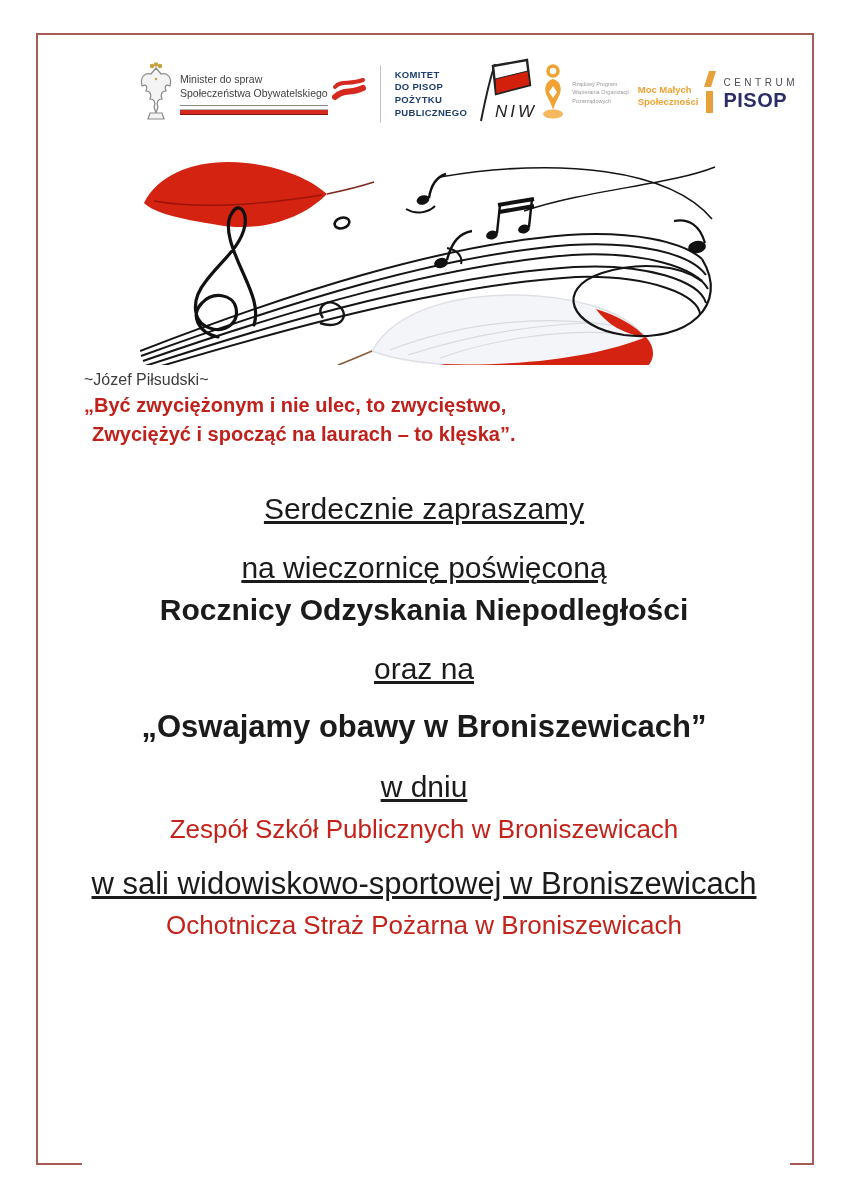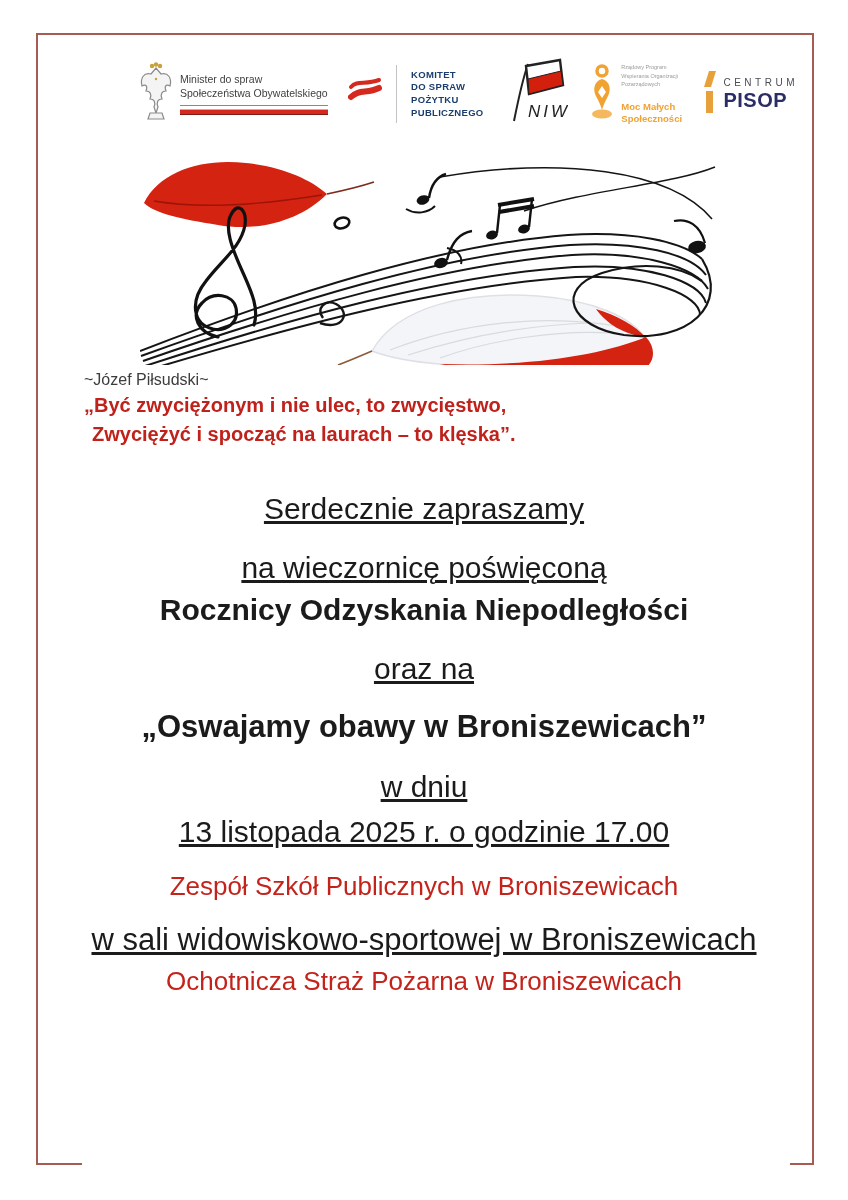"DO SPRAW" span { text: SPRAW -> PISOP }
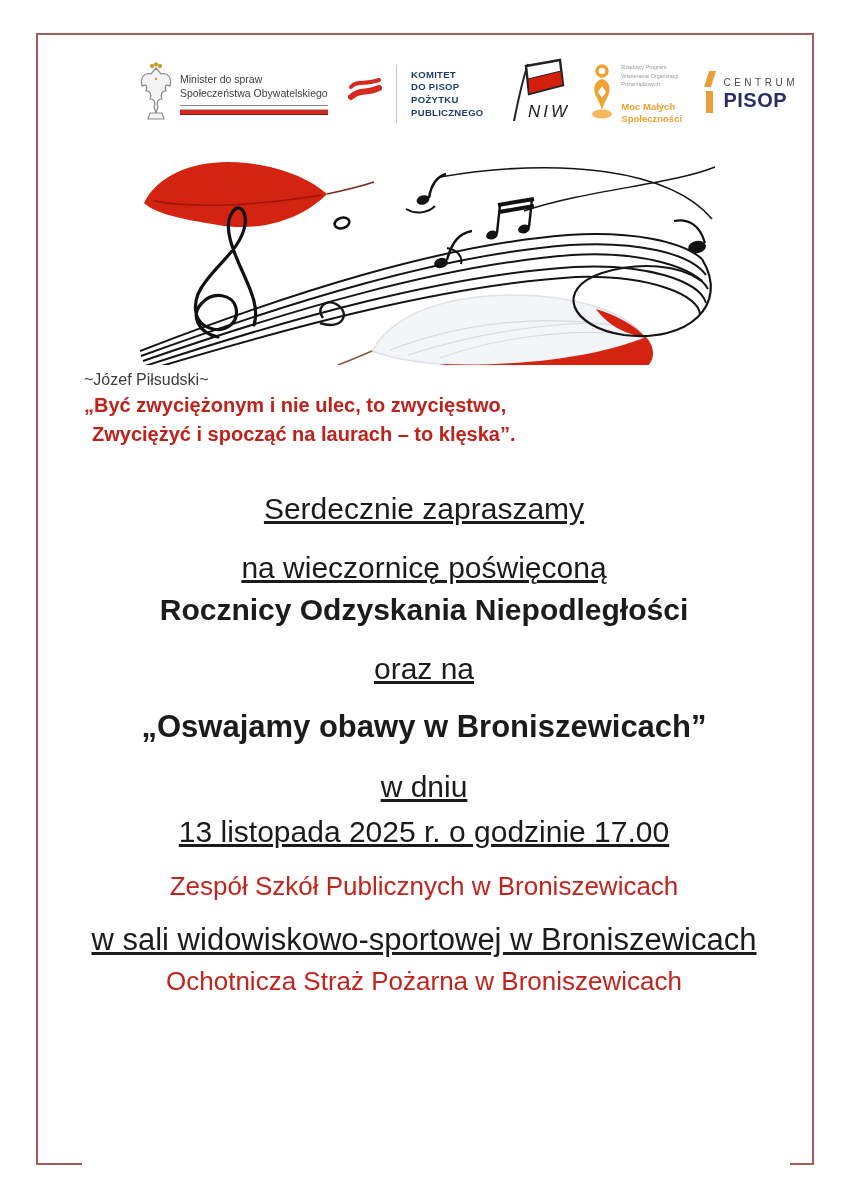"Moc Małych" .moc-text { flex-direction: column -> row }
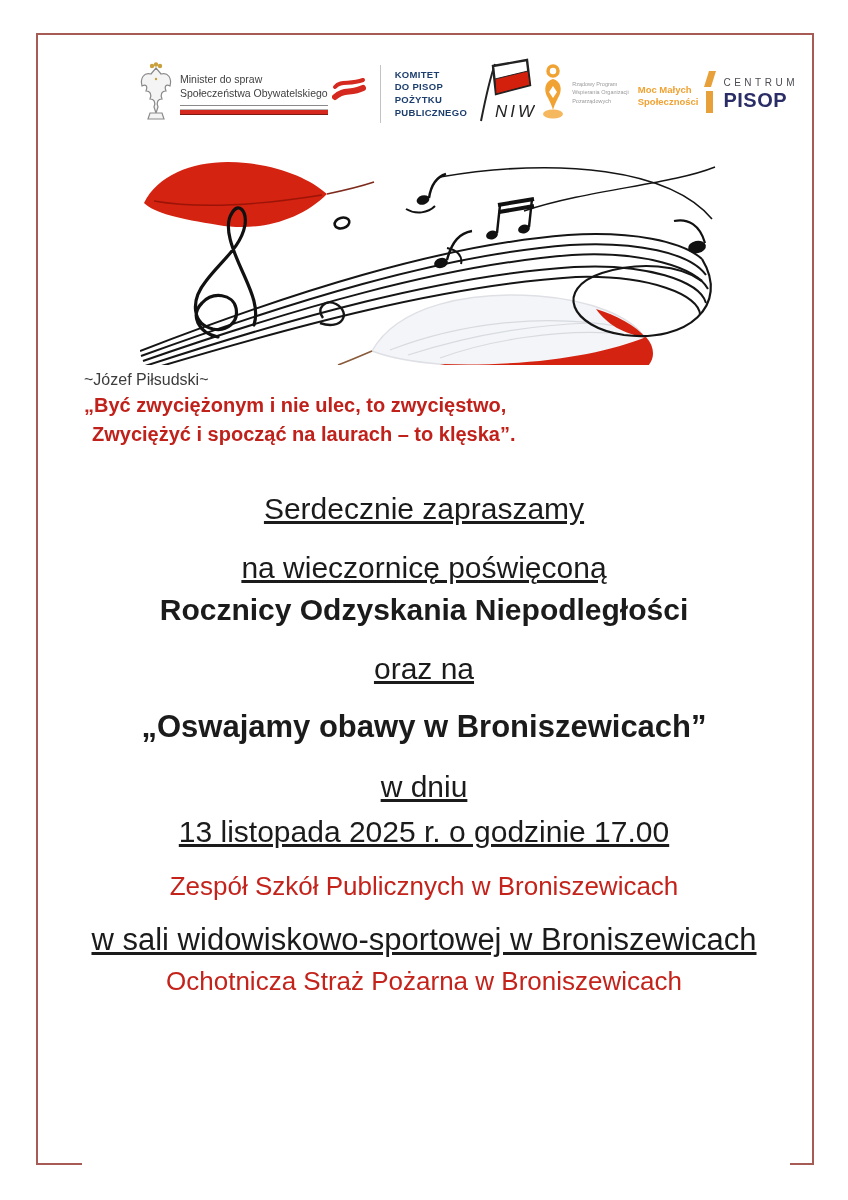"13 listopada 2025 r. o" div.line { html: <div>13 listopada 2025 r. o godzinie 17.00</div> -> none }
